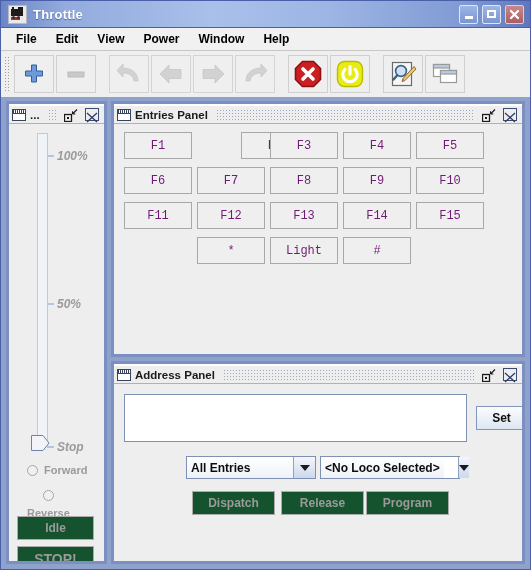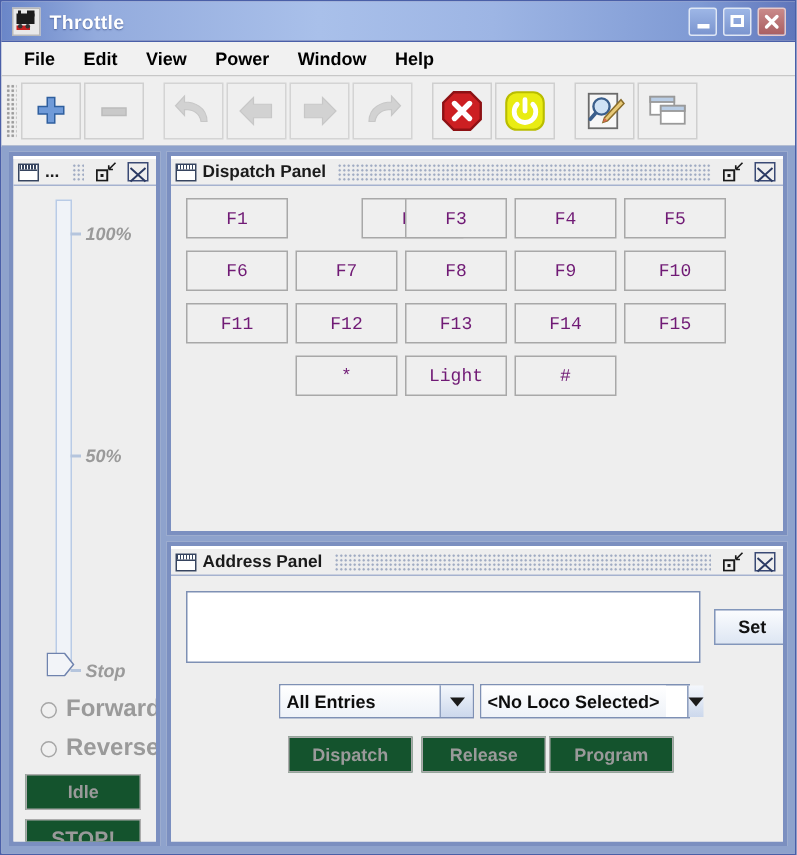"Dispatch Panel" span.if-name { text: Dispatch -> Entries }
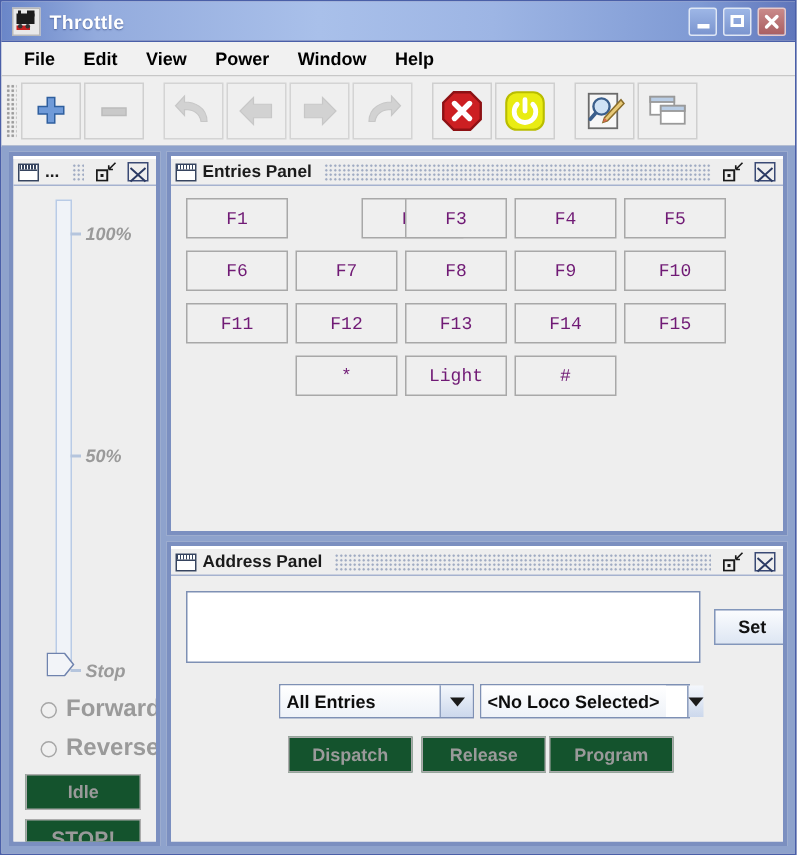"Forward" .radio-row { font-size: 16px -> 11px }
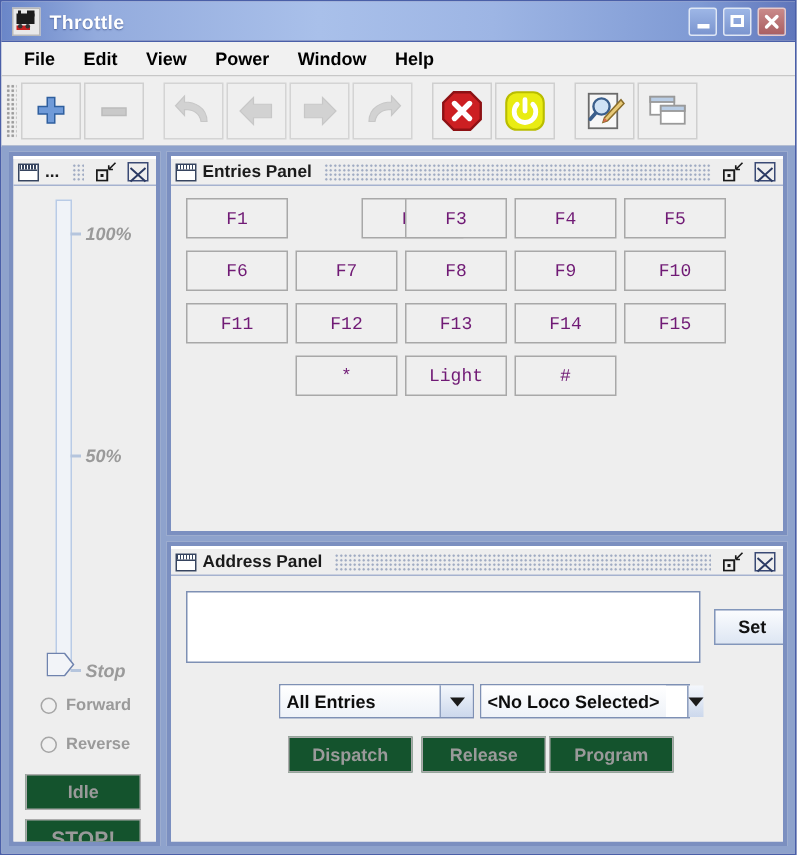"Reverse" div.radio-row { flex-direction: none -> column }
